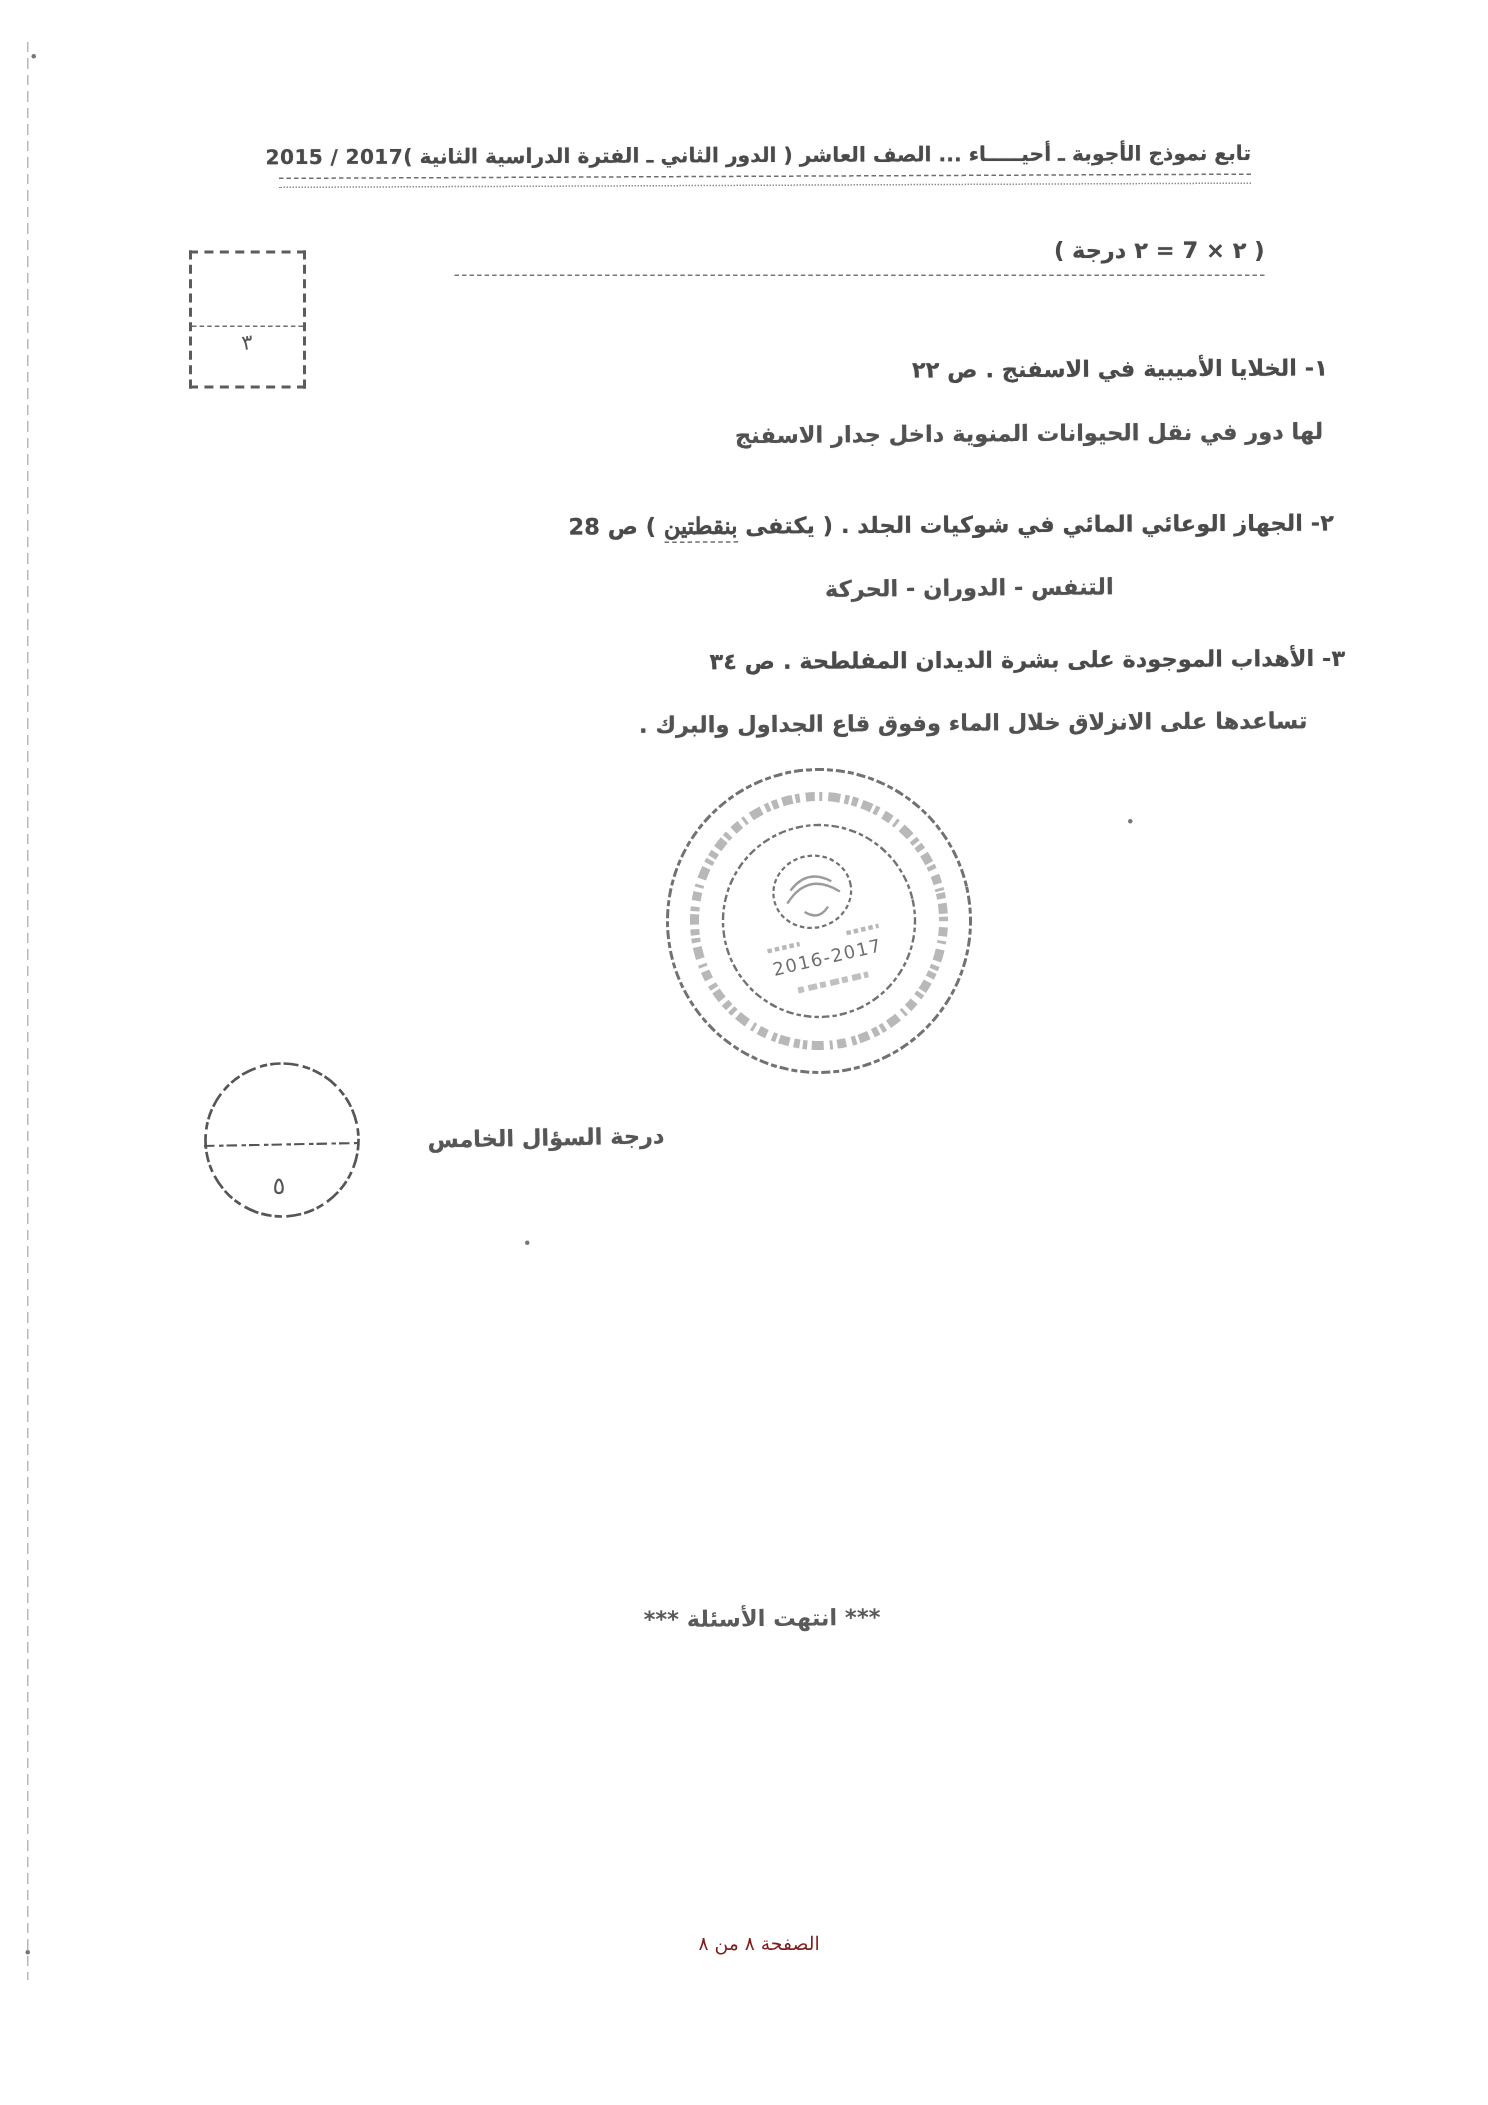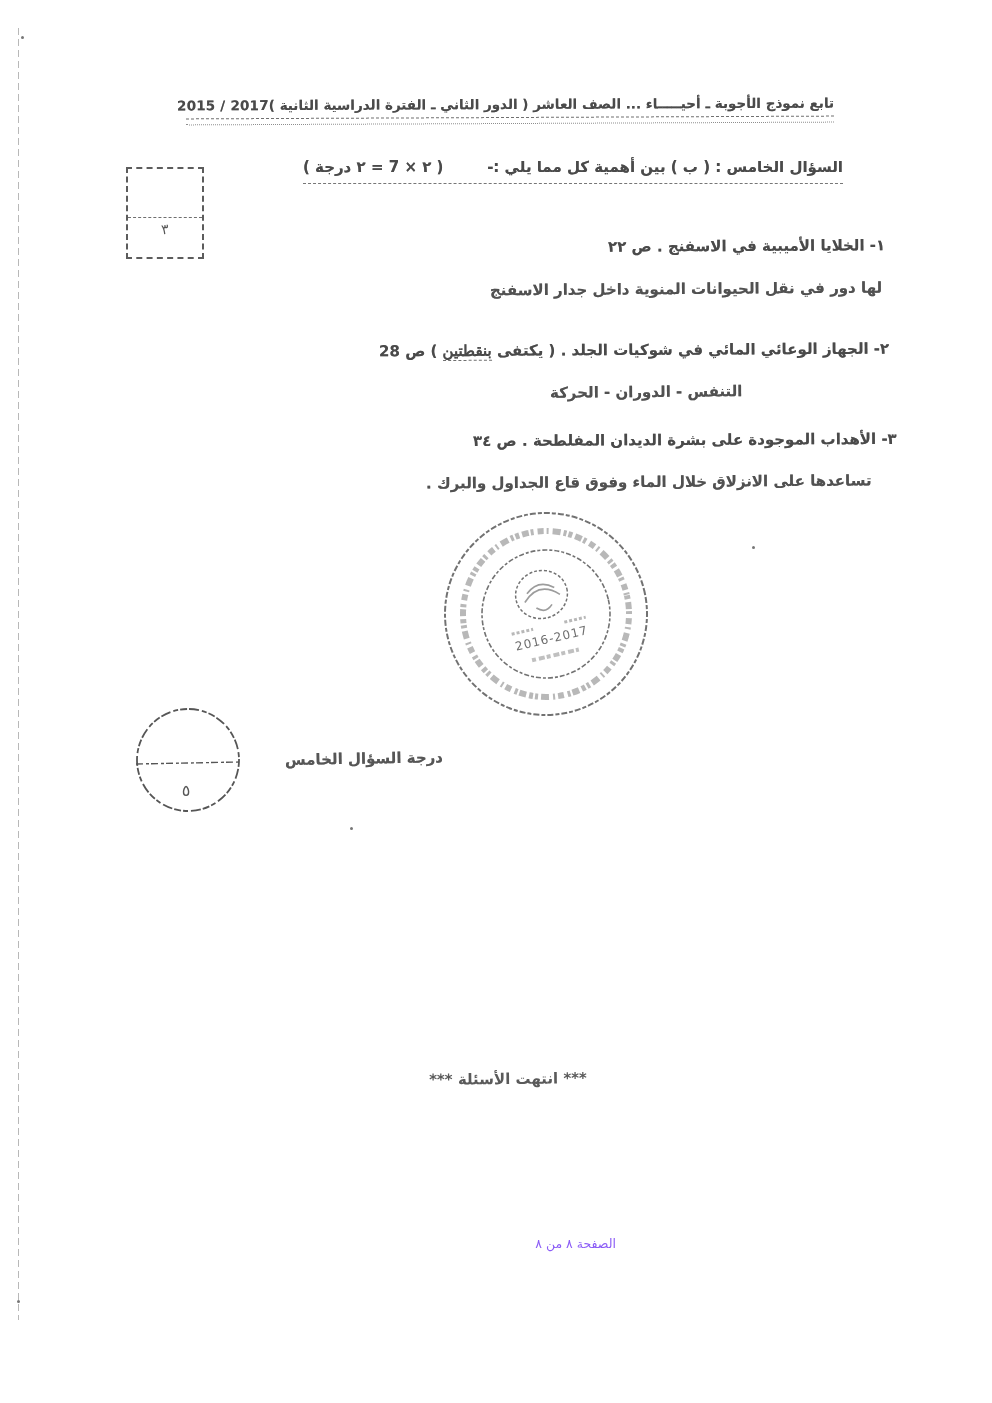"السؤال الخامس : ( ب" span.nowrap { html: <span>السؤال الخامس : ( ب ) بين أهمية كل مما يلي :-</span> -> none }
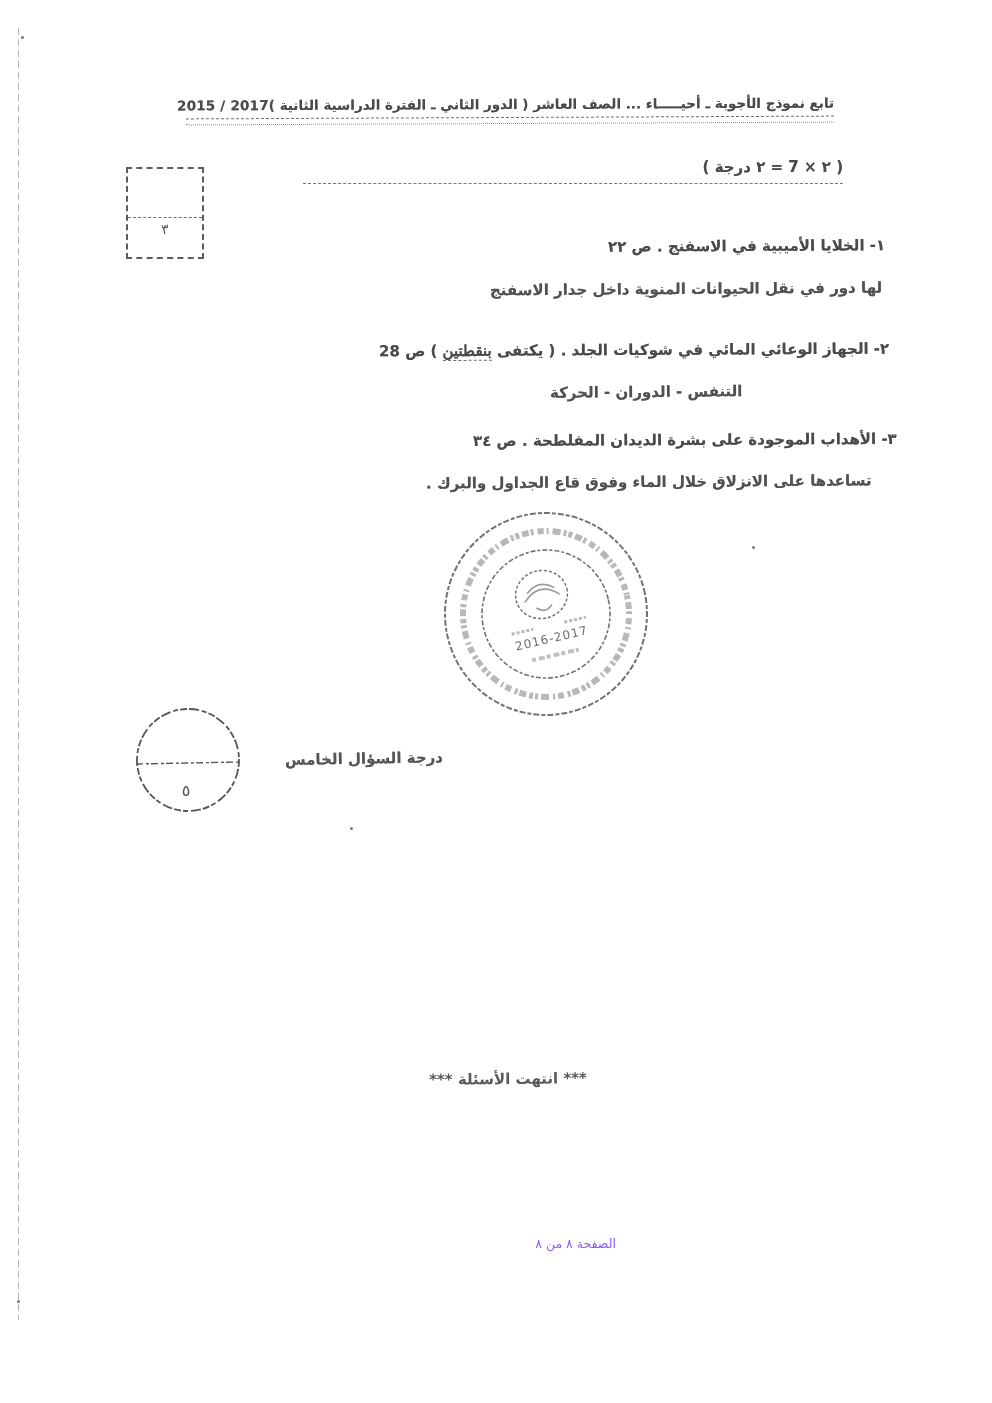"الصفحة ٨ من ٨" #page-footer { color: #8b5cf6 -> #7f1d1d; text-align: right -> center; top: 1236px -> 1288px }
